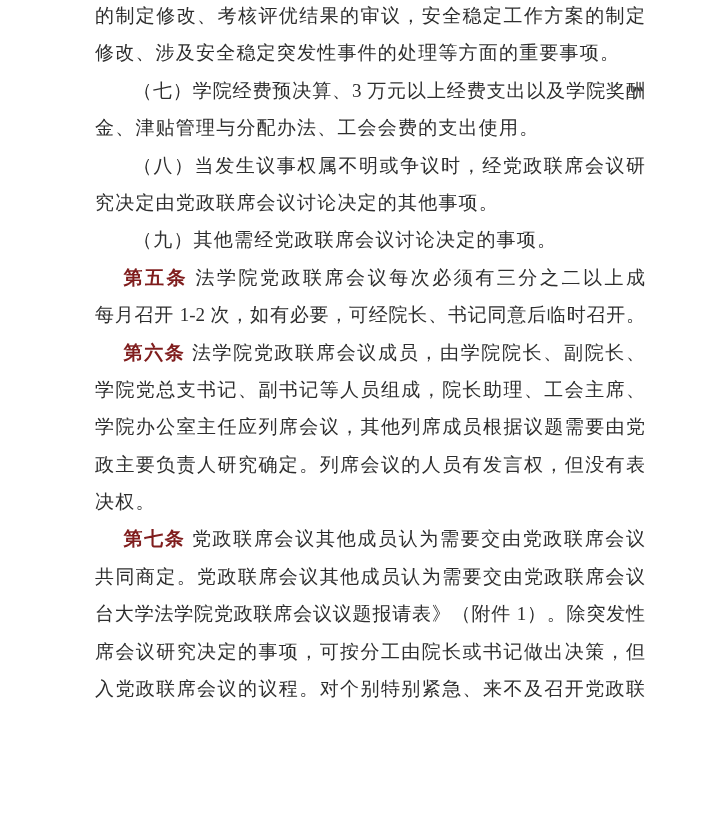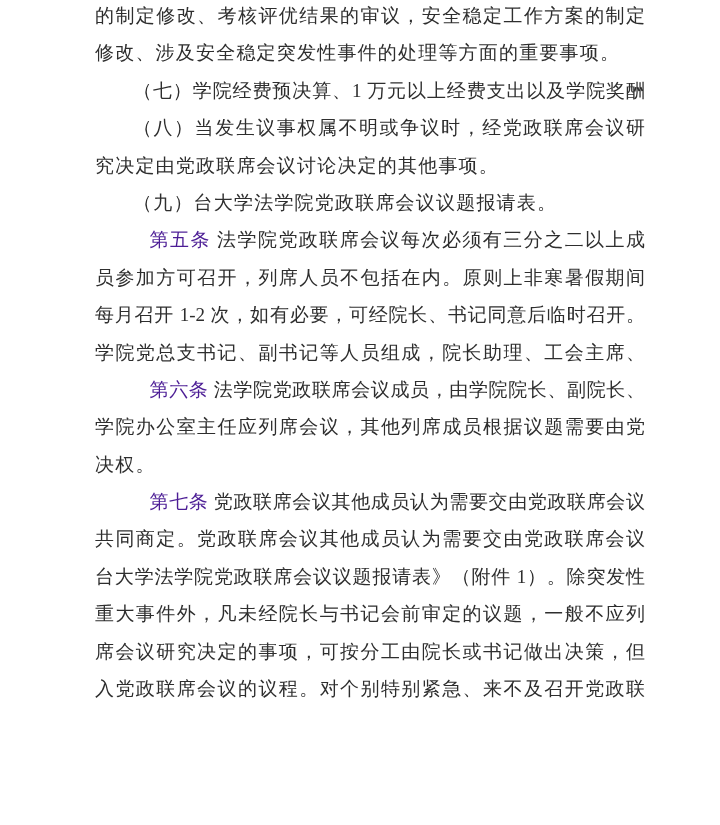"（七）学院经费预决算、1 万元以上经费支出以及学院奖酬" span { text: 1 -> 3 }
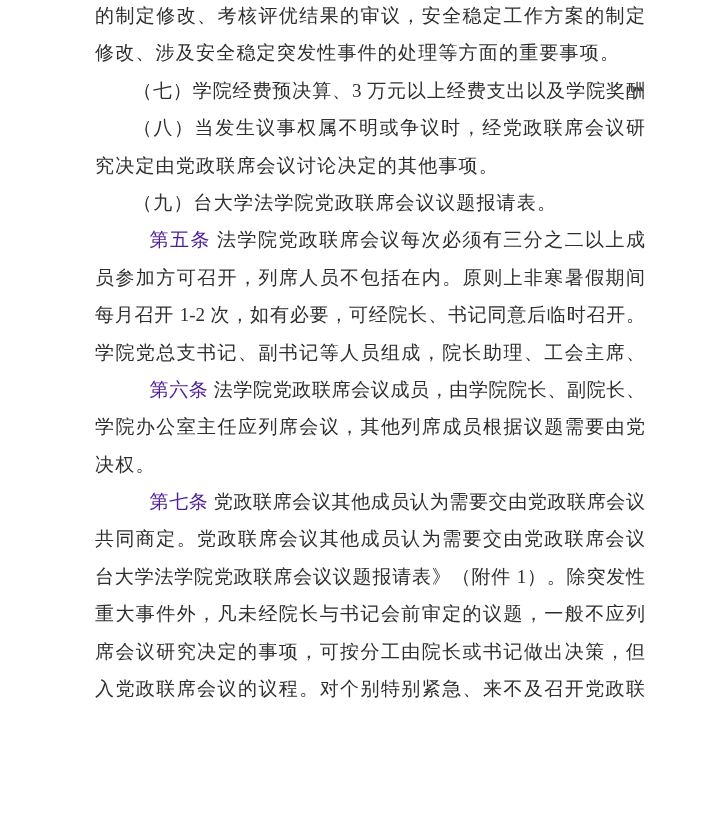"金、津贴管理与分配办法、工会会费的支出使用。" div.line { html: none -> <div><span>金、津贴管理与分配办法、工会会费的支出使用。</span></div> }
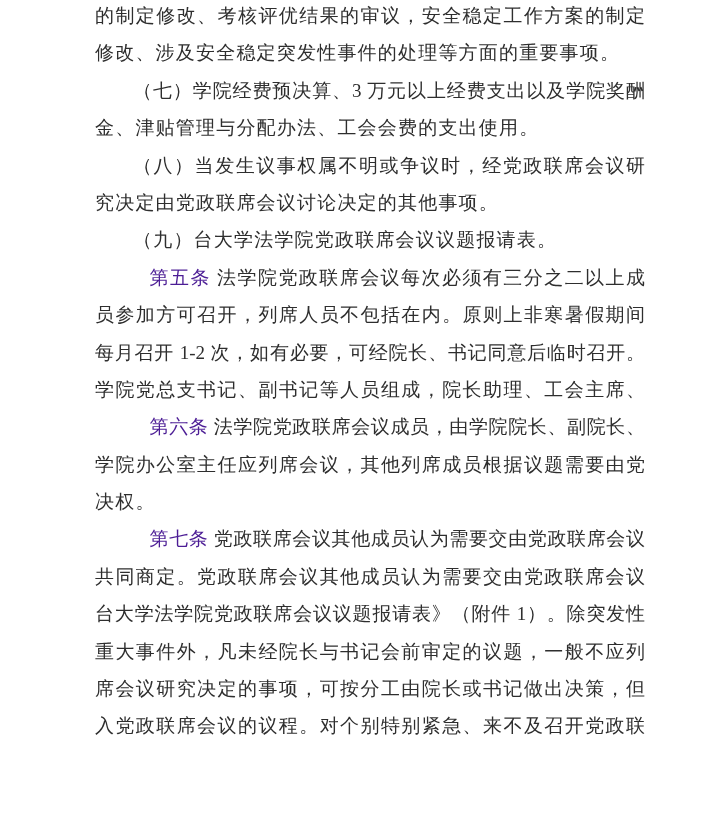"（九）台大学法学院党政联席会议议题报请表。" span { text: 台大学法学院党政联席会议议题报请表 -> 其他需经党政联席会议讨论决定的事项 }
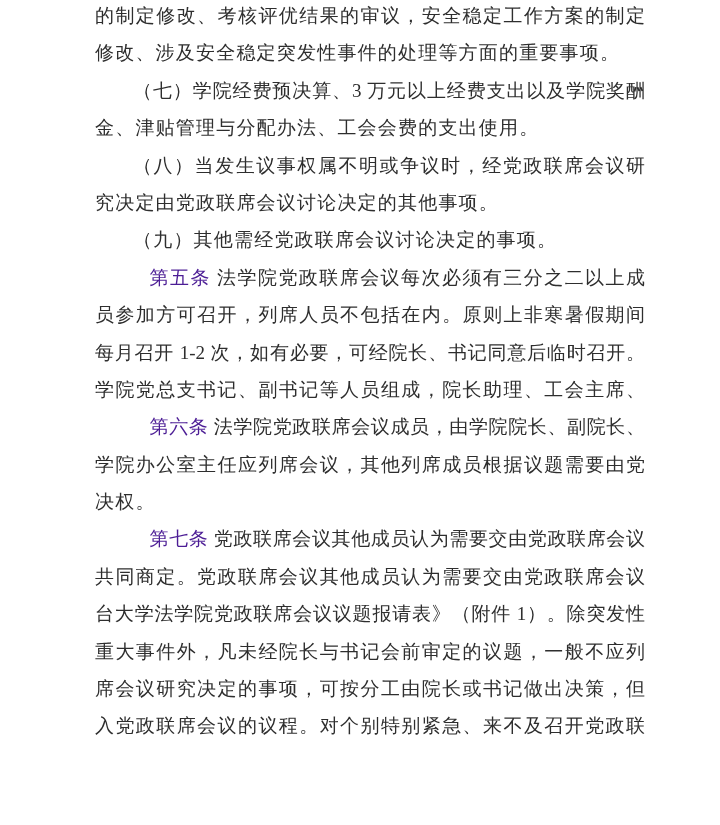"第五条" .bold { color: #4c1d95 -> #7f1d1d; font-weight: 400 -> 700; margin-left: 26px -> none }
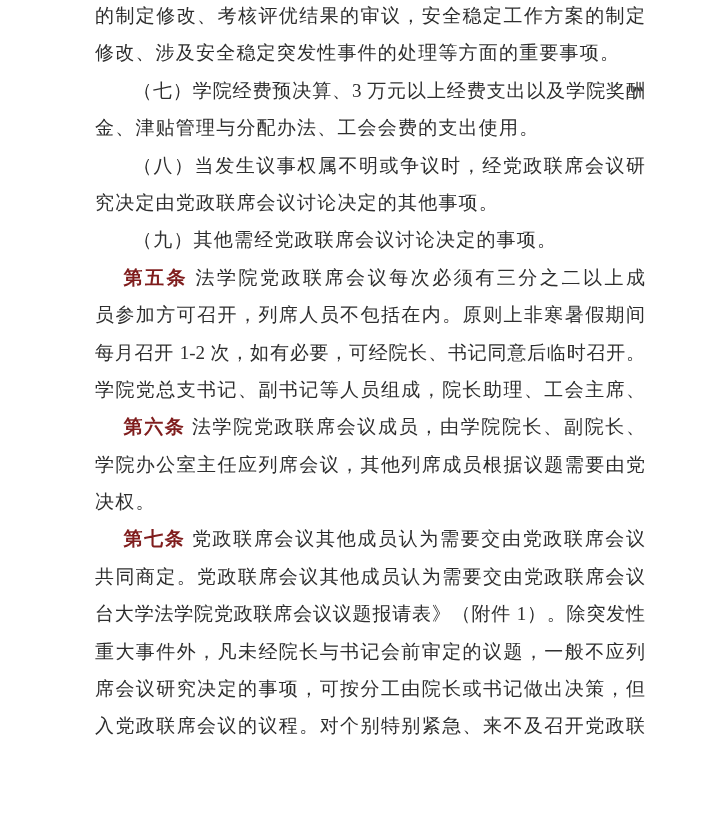"员参加方可召开，列席人员不包括在内。原则上非寒暑假期间" div.line { html: <div><span>员参加方可召开，列席人员不包括在内。原则上非寒暑假期间</span></div> -> none }
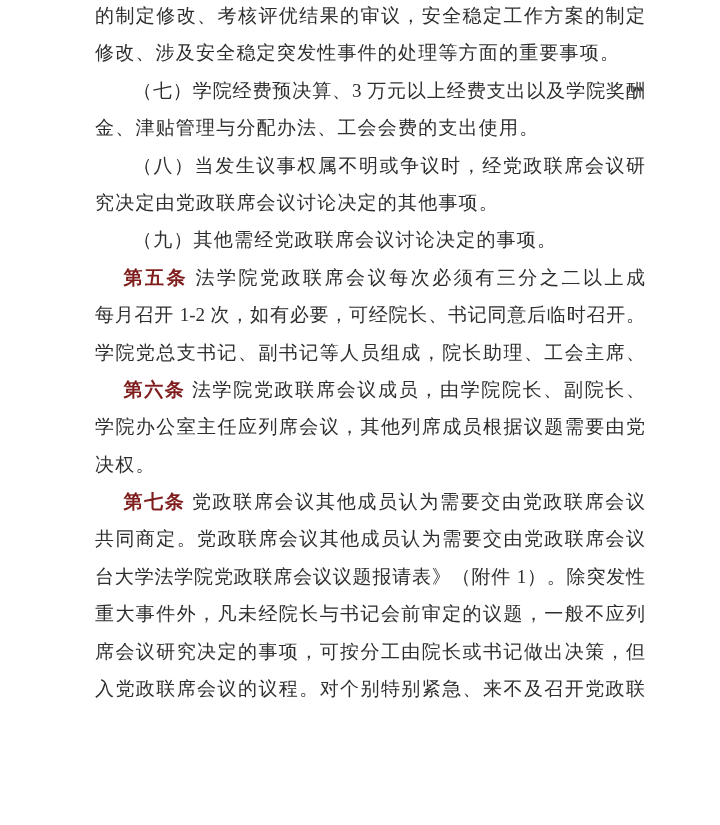"学院党总支书记、副书记等人员组成，院长助理、工会主席、" div.line { order: before "第六条 法学院党政联席会议成员，由学院院长、副院长、" -> after "第六条 法学院党政联席会议成员，由学院院长、副院长、" }
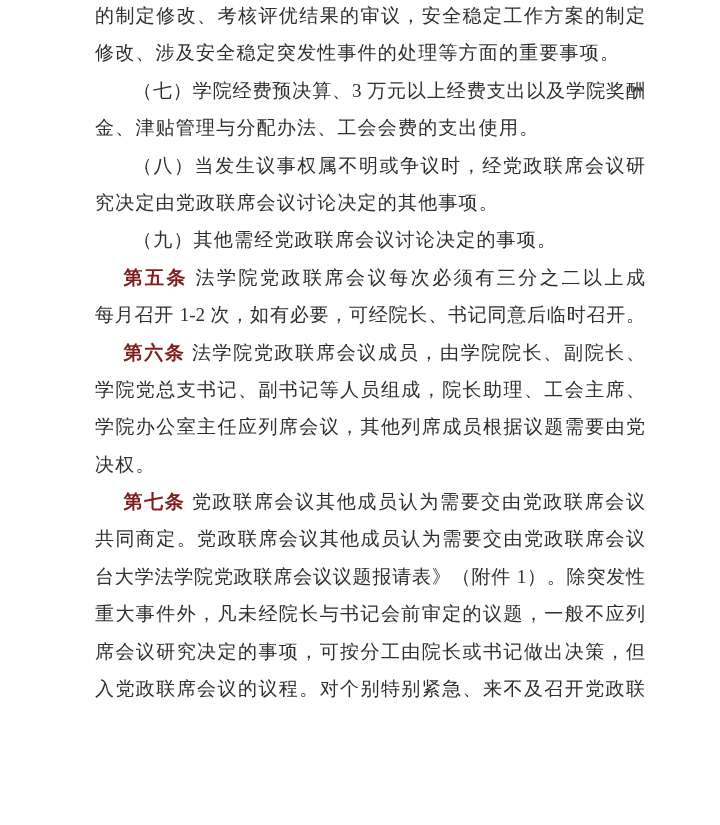"政主要负责人研究确定。列席会议的人员有发言权，但没有表" div.line { html: none -> <div><span>政主要负责人研究确定。列席会议的人员有发言权，但没有表</span></div> }
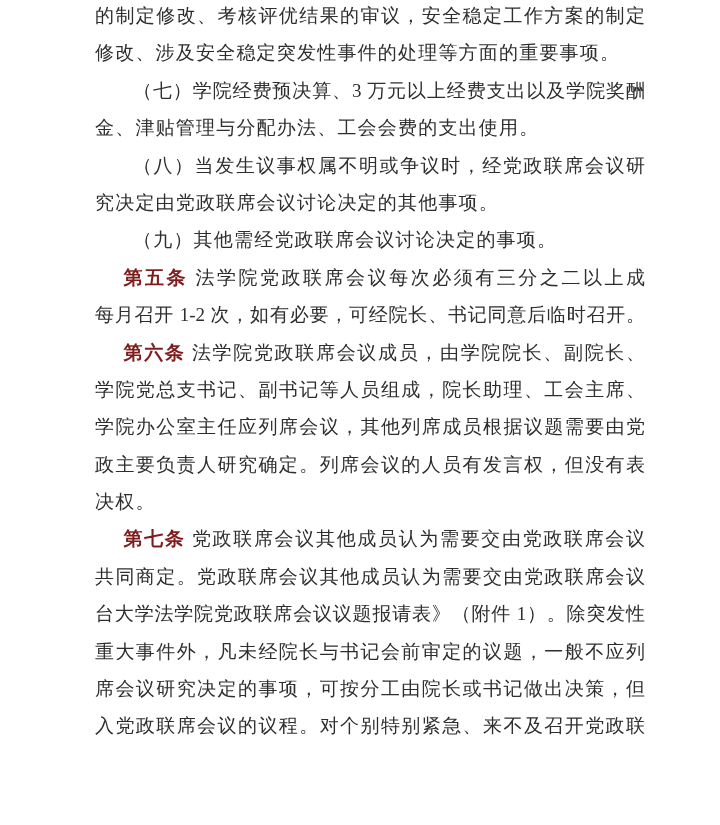"重大事件外，凡未经院长与书记会前审定的议题，一般不应列" div.line { html: <div><span>重大事件外，凡未经院长与书记会前审定的议题，一般不应列</span></div> -> none }
